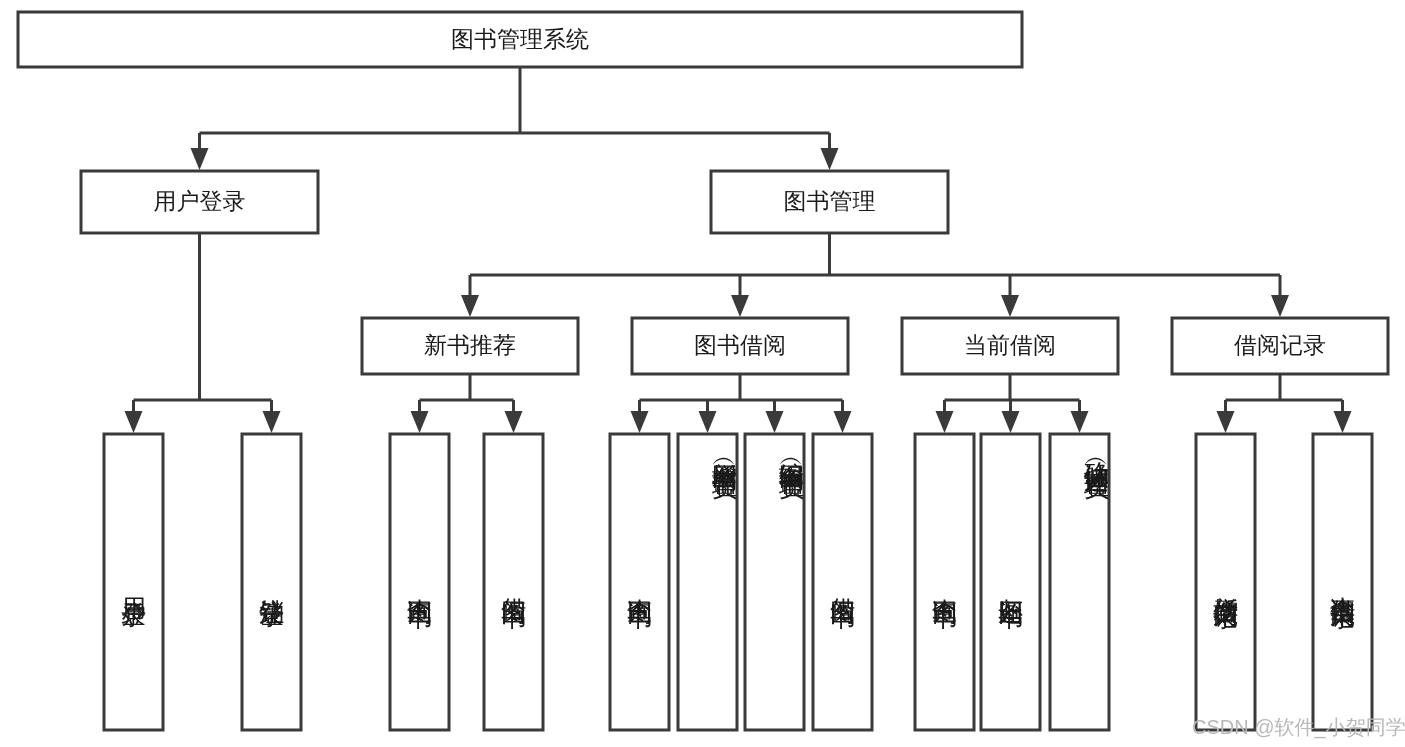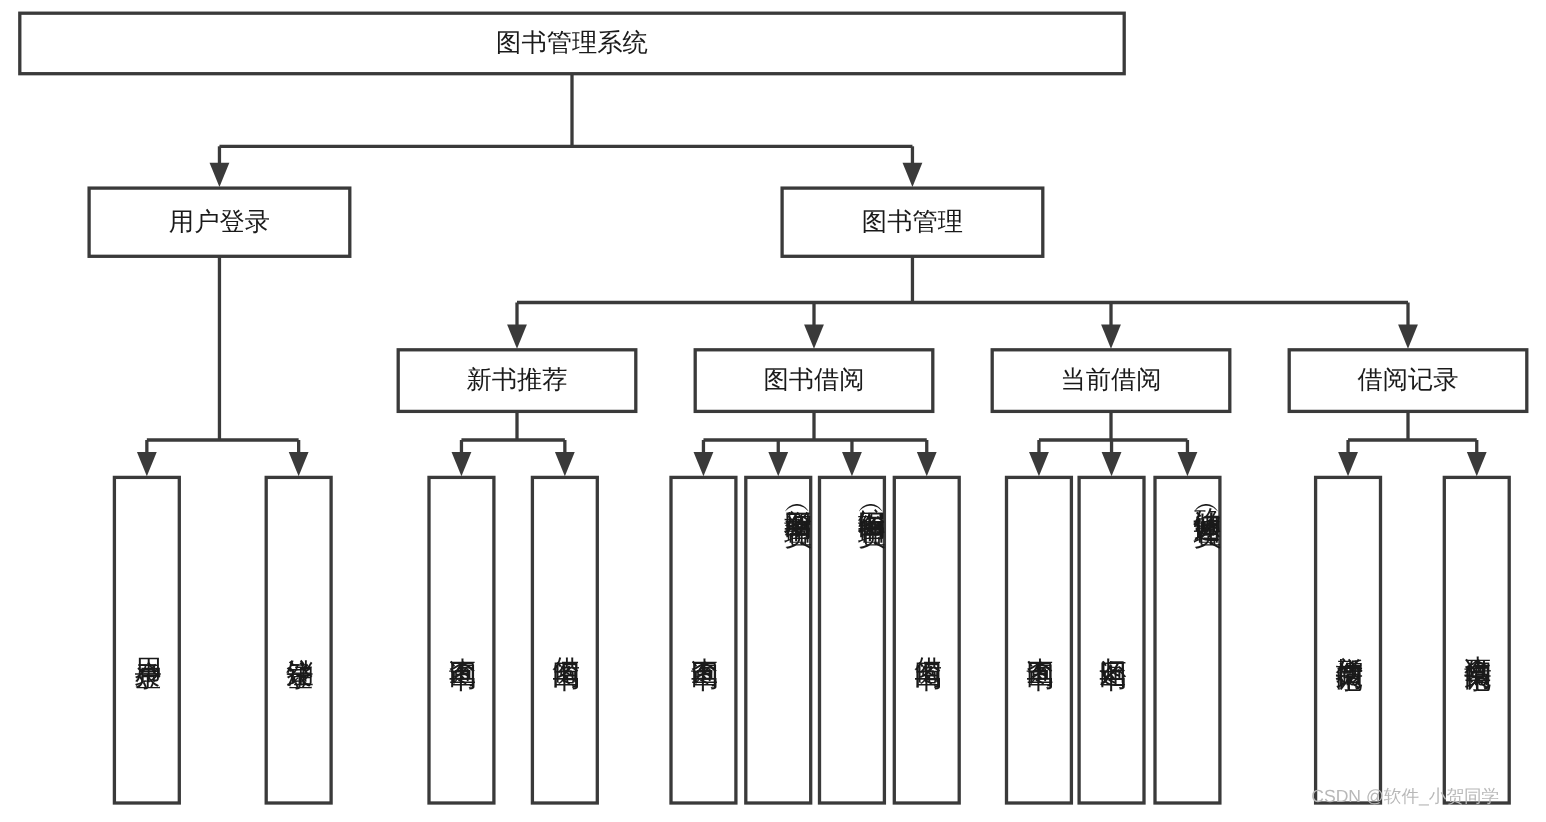"CSDN @软件_小贺同学" .watermark { font-size: 16px -> 20px }
